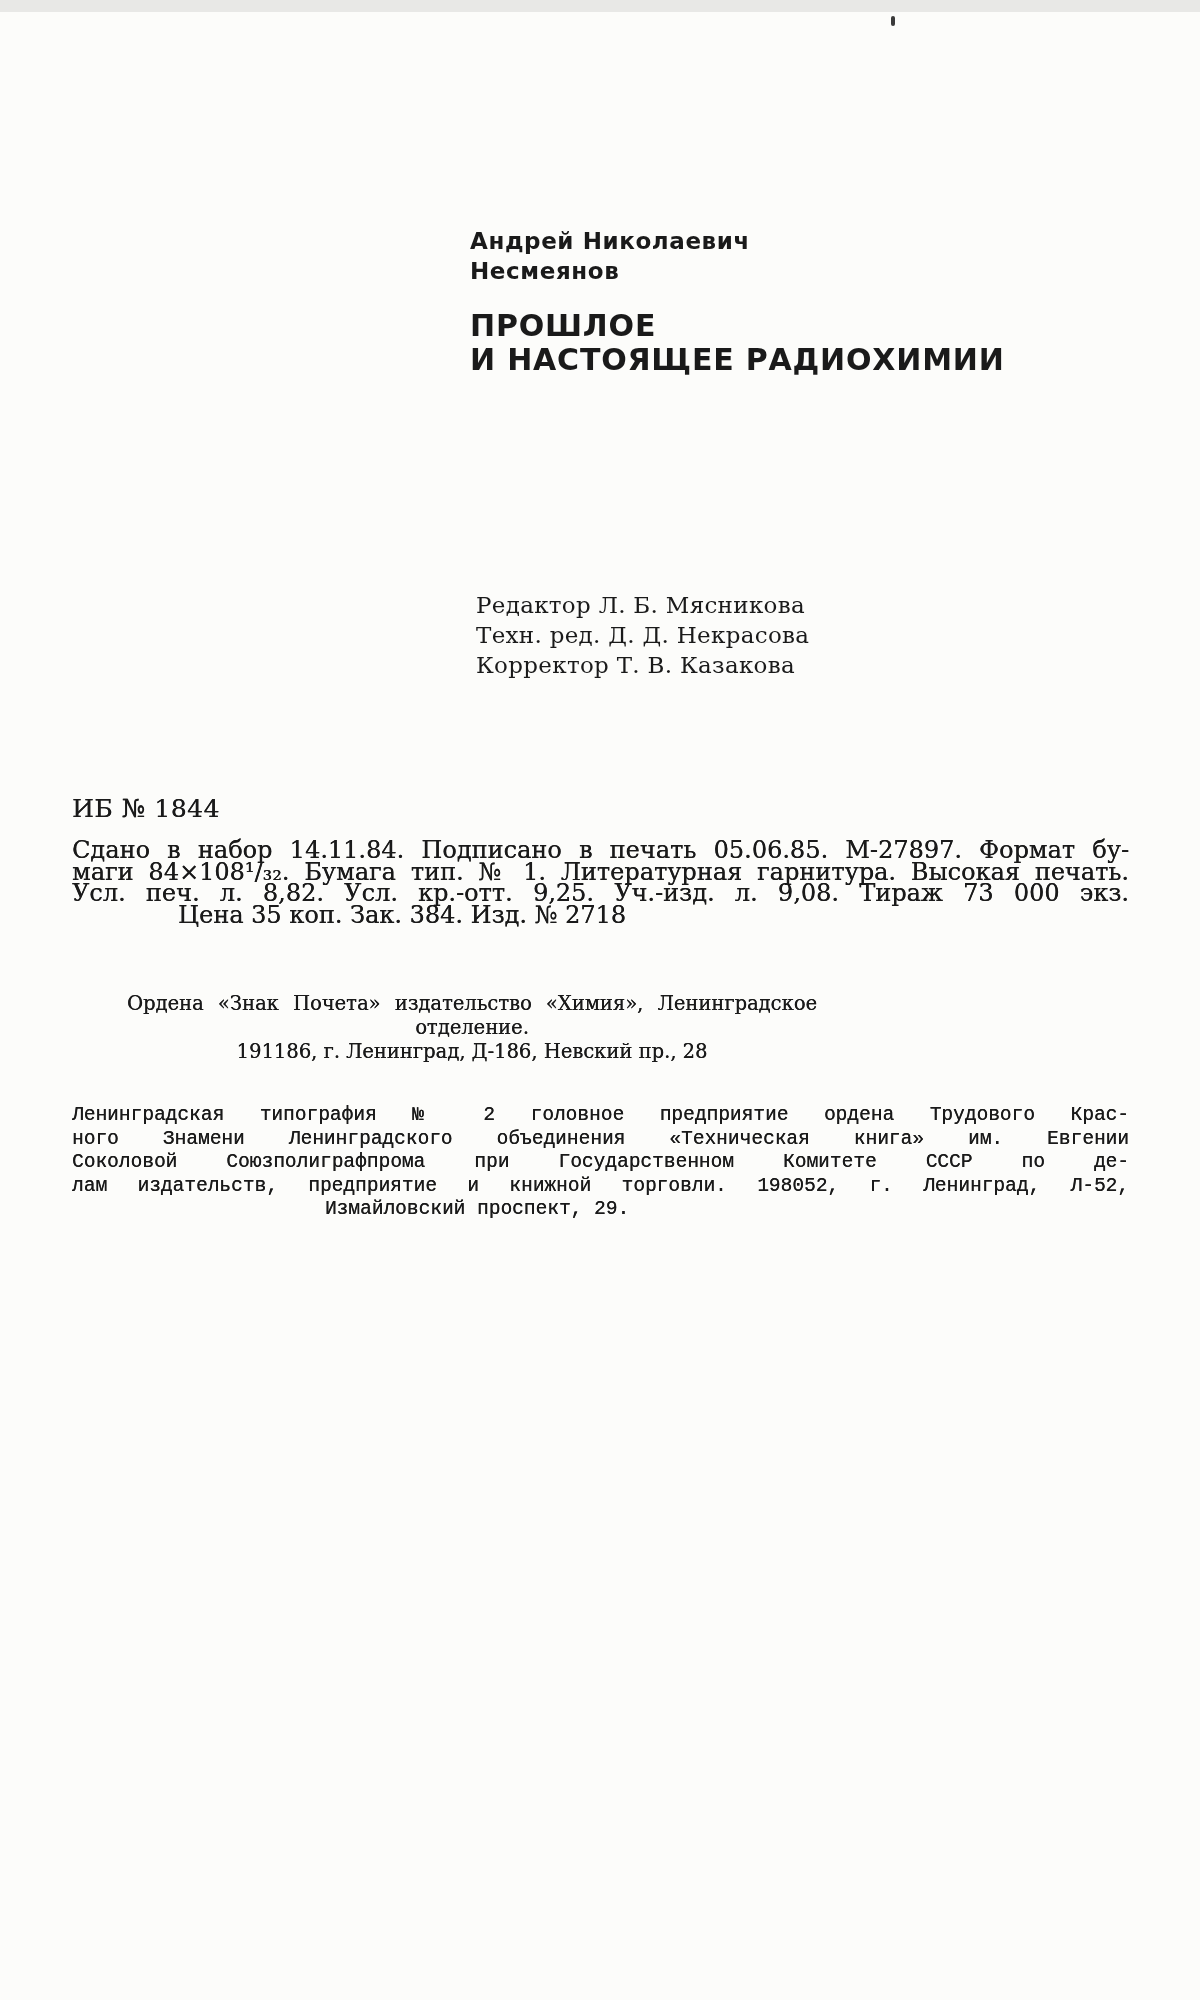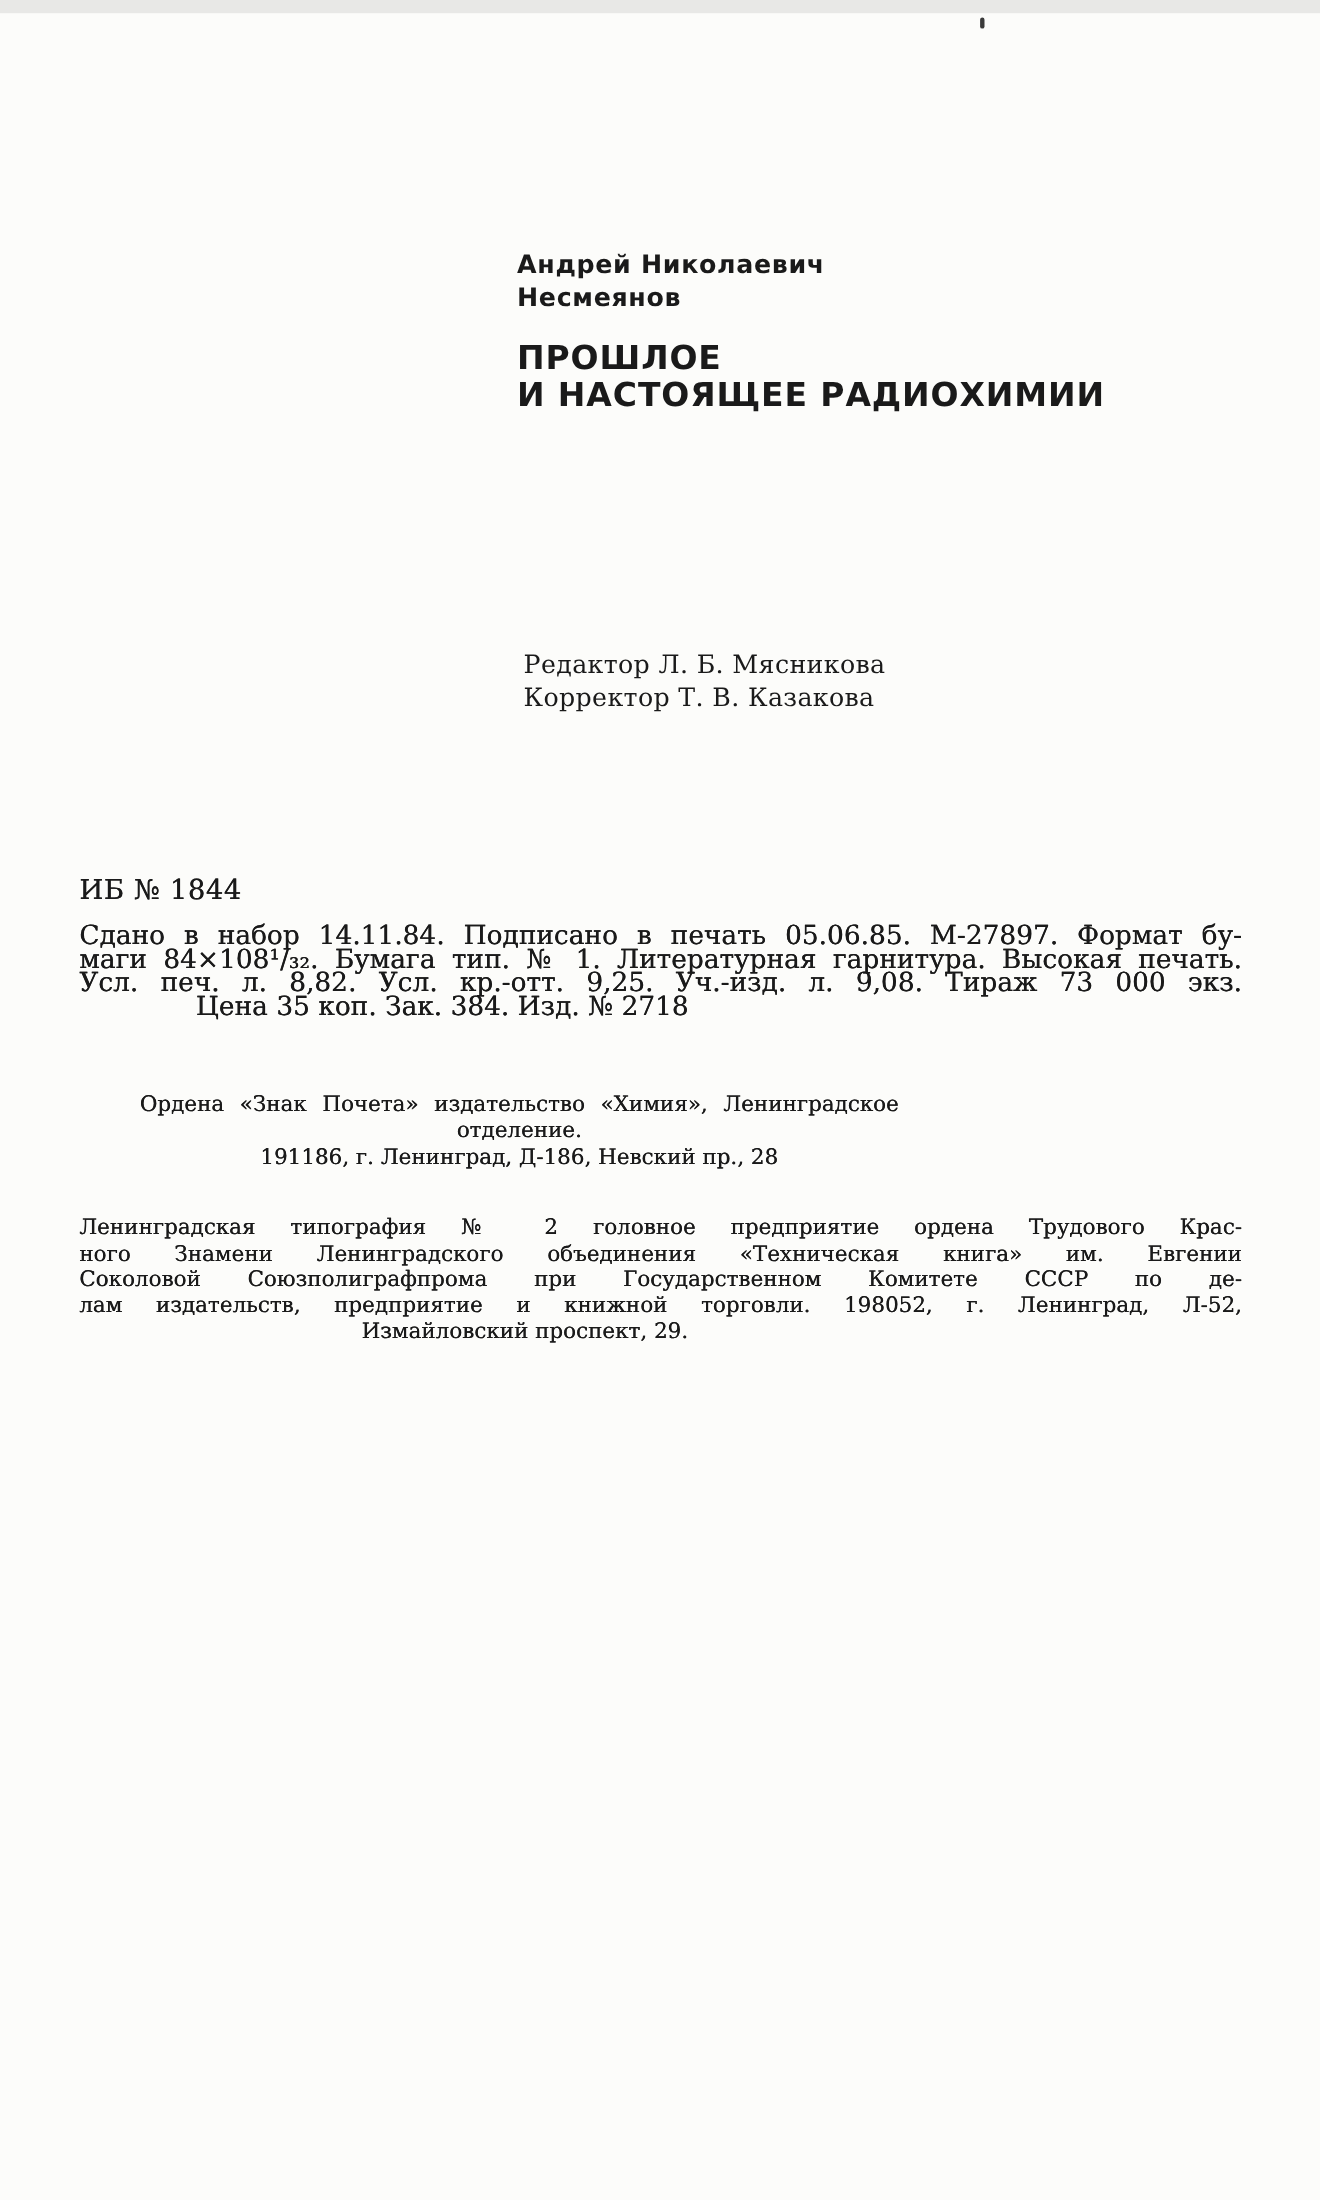"Техн. ред. Д. Д. Некрасова" div { html: none -> <div>Техн. ред. Д. Д. Некрасова</div> }
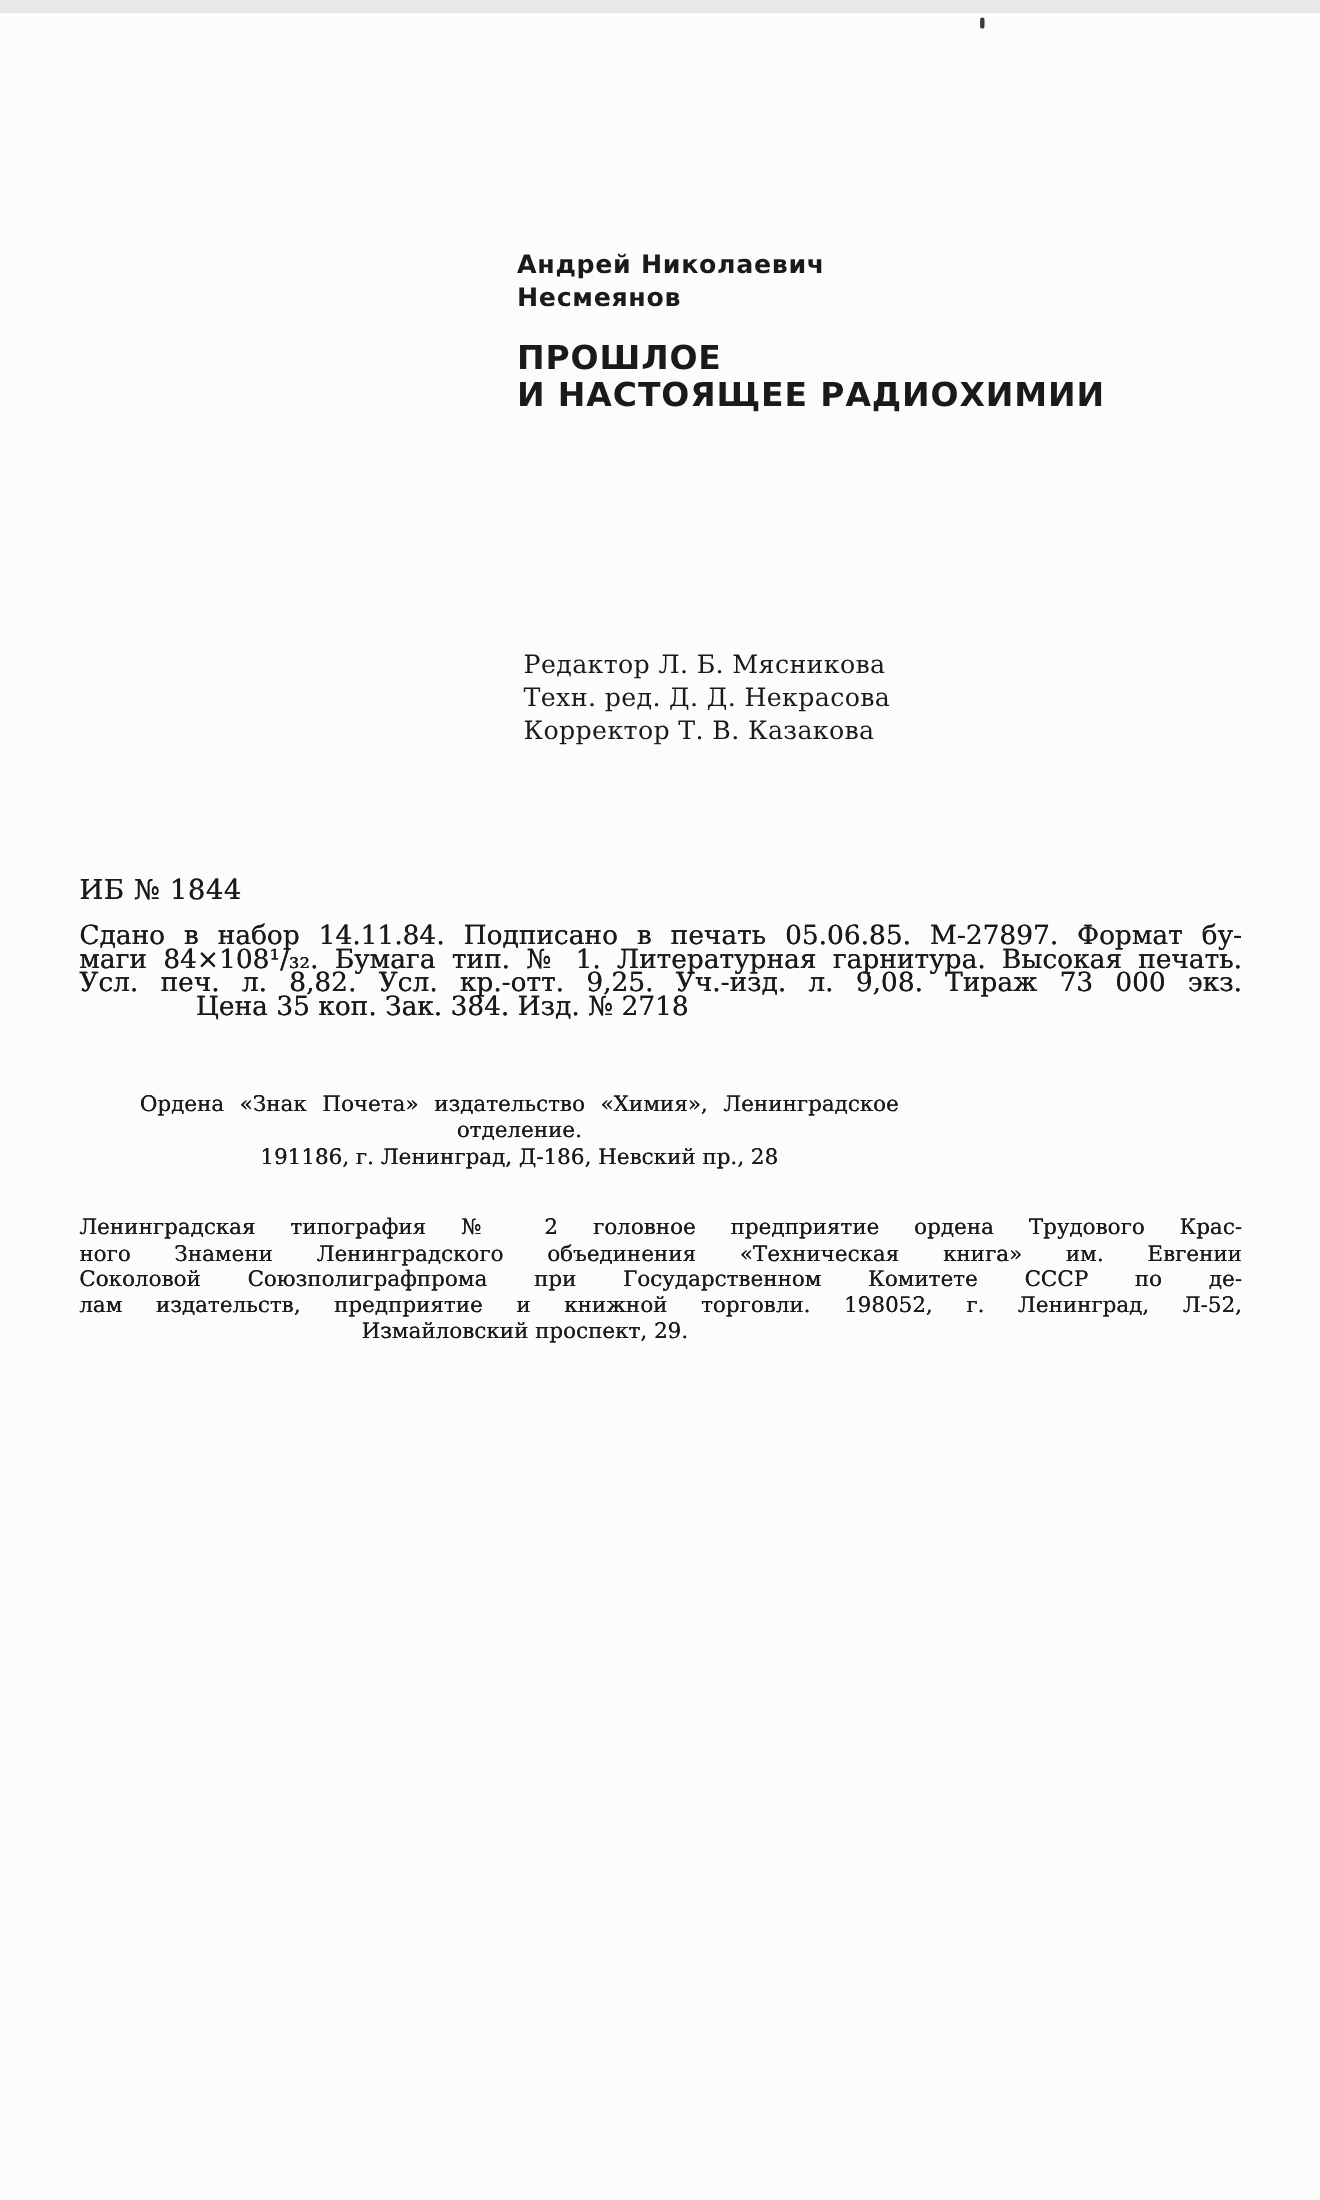"Ленинградская типография № 2 головное" .printer { font-family: none -> Liberation Mono, monospace }
